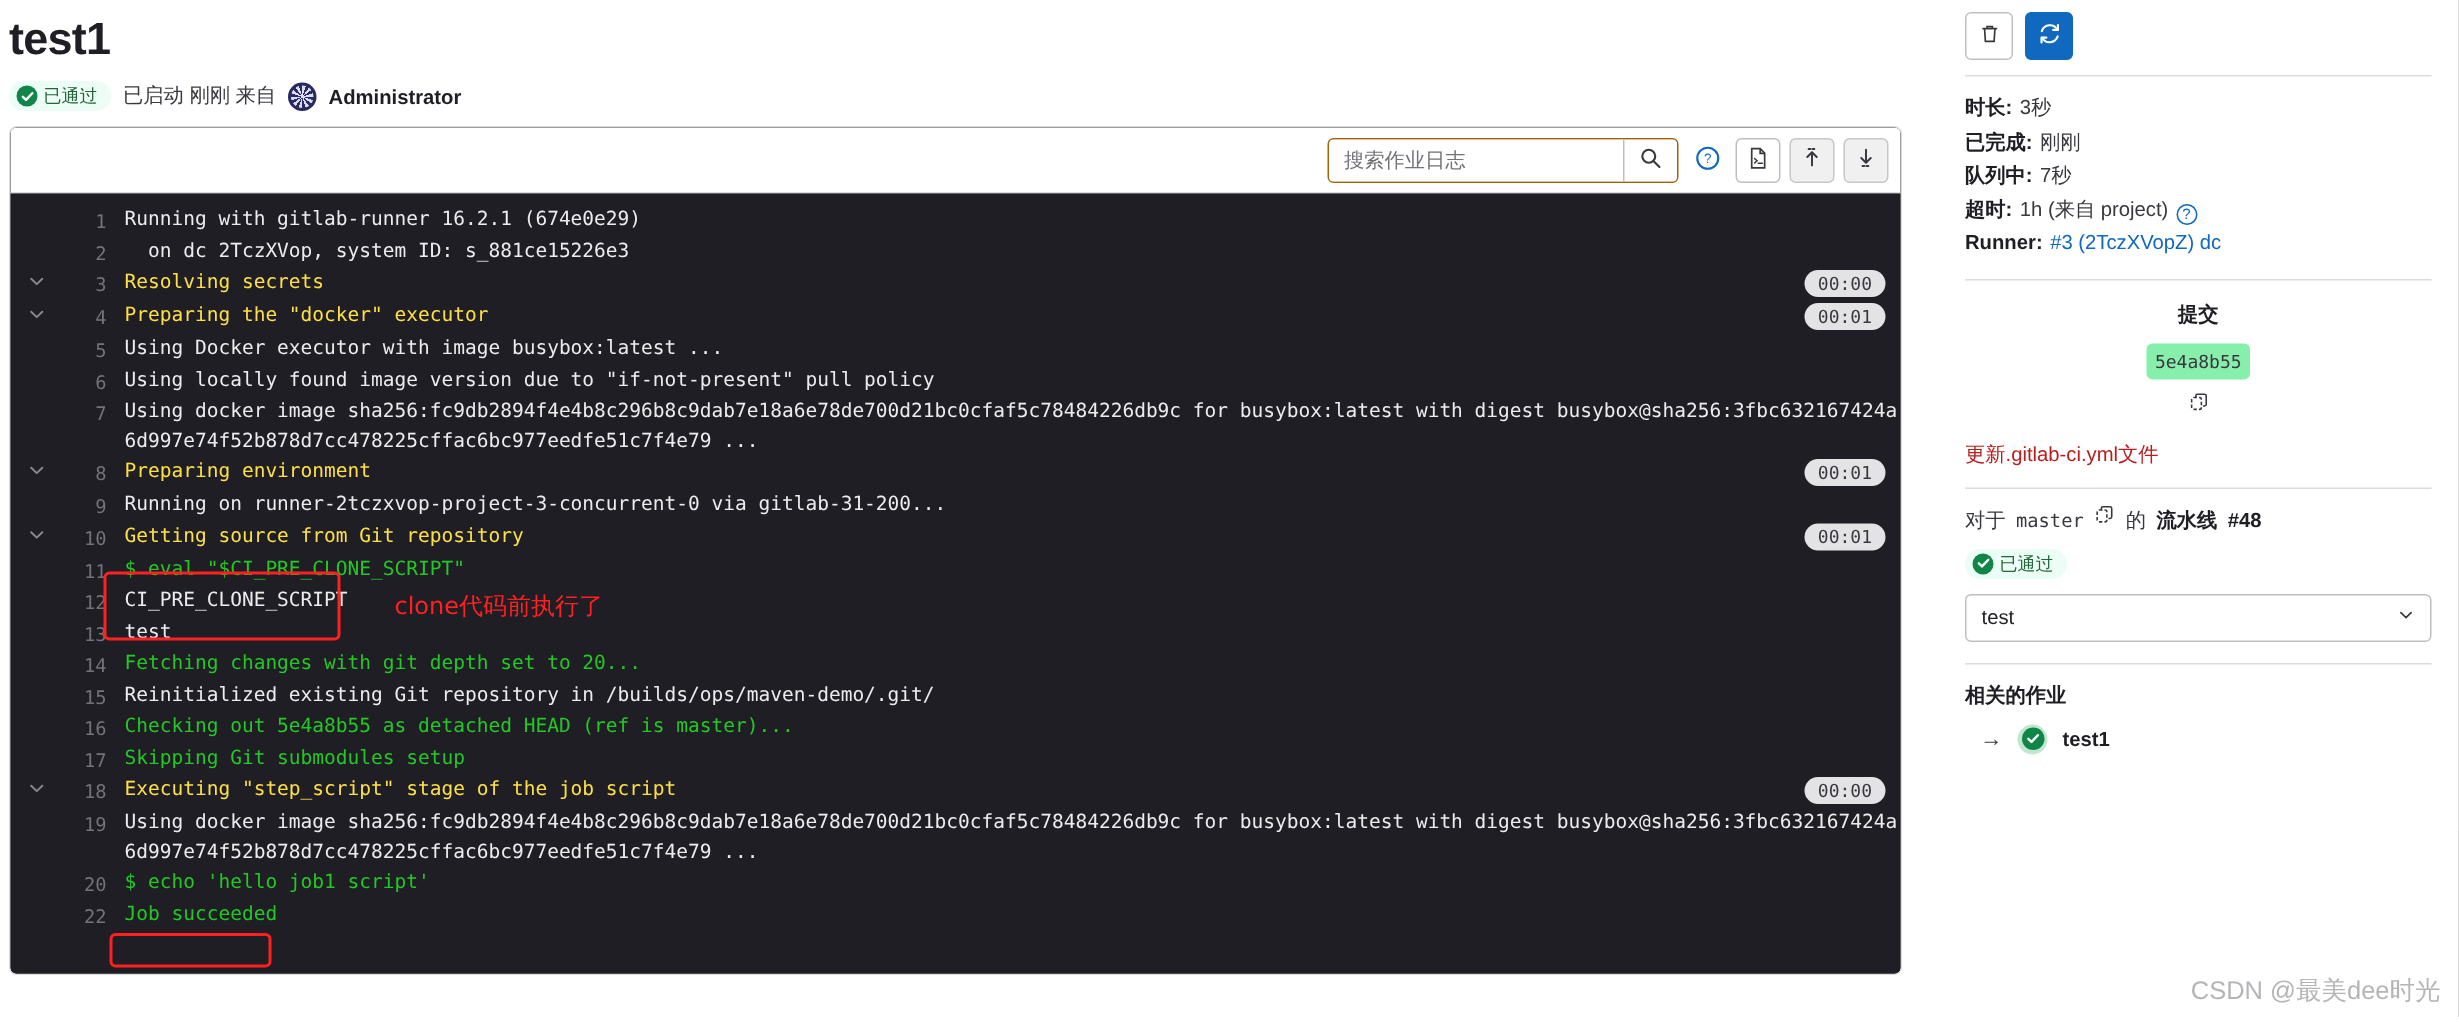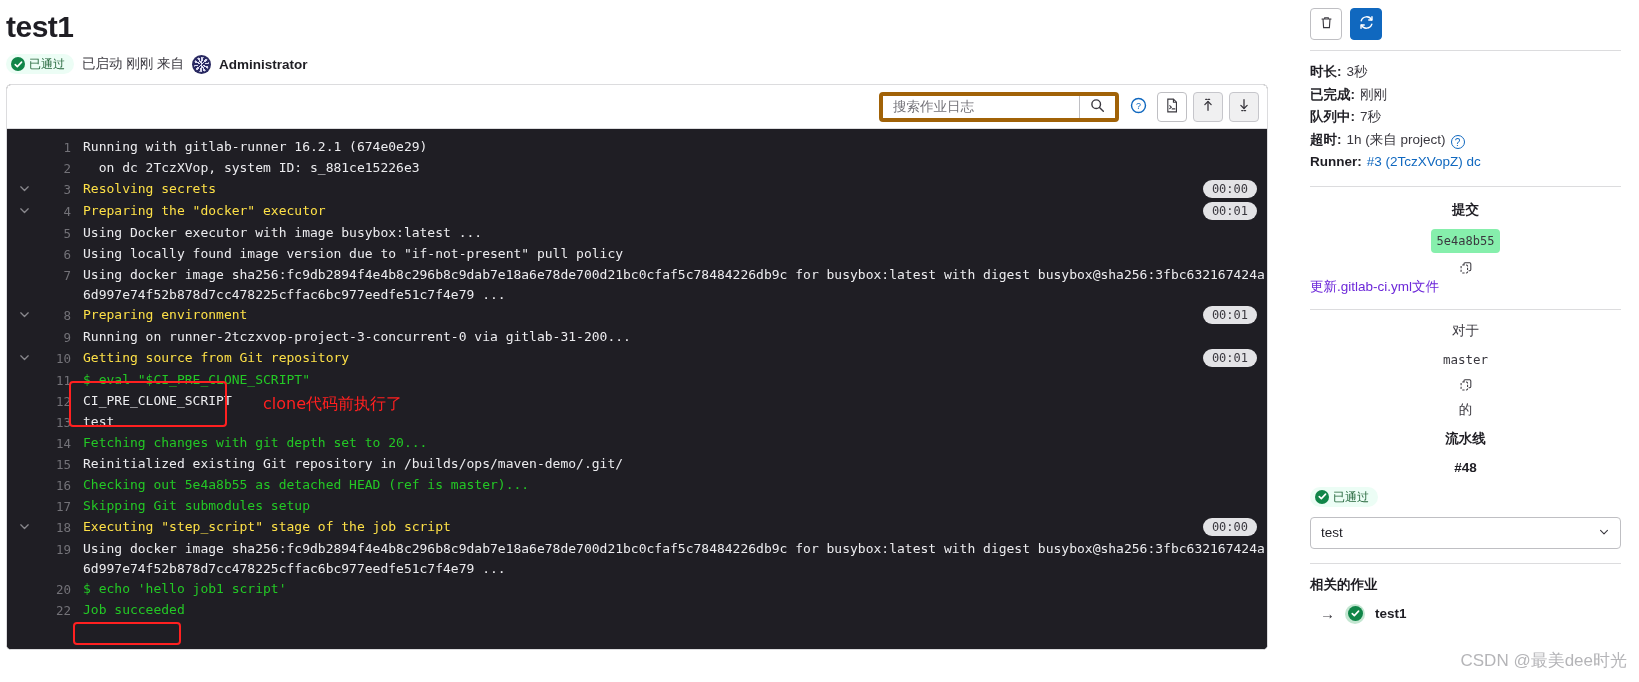"搜索作业日志" .search-group { border: 4px solid #a16207 -> 1px solid #a16207 }
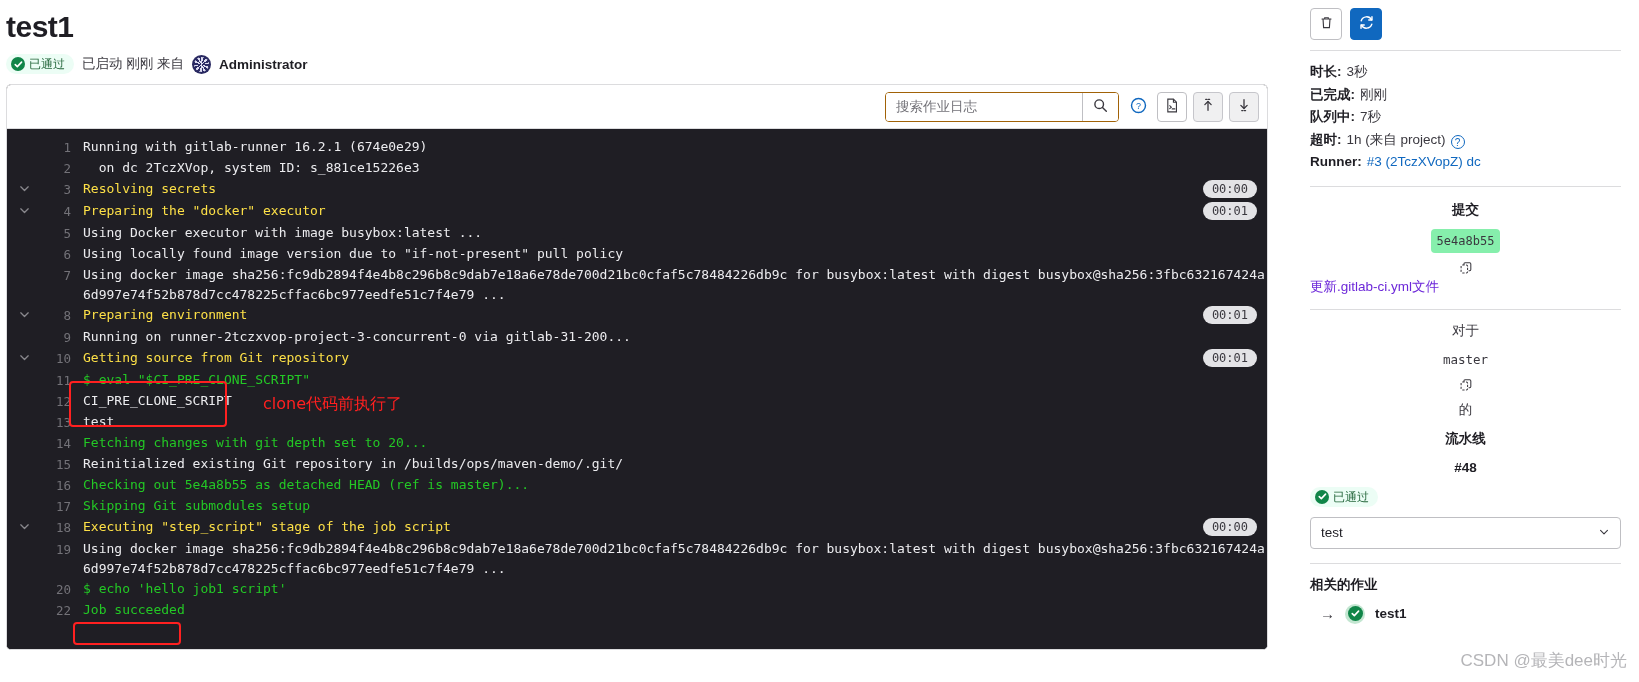"更新.gitlab-ci.yml文件" .commit-title { color: #6d28d9 -> #b91c1c; margin-top: 1px -> 17px }
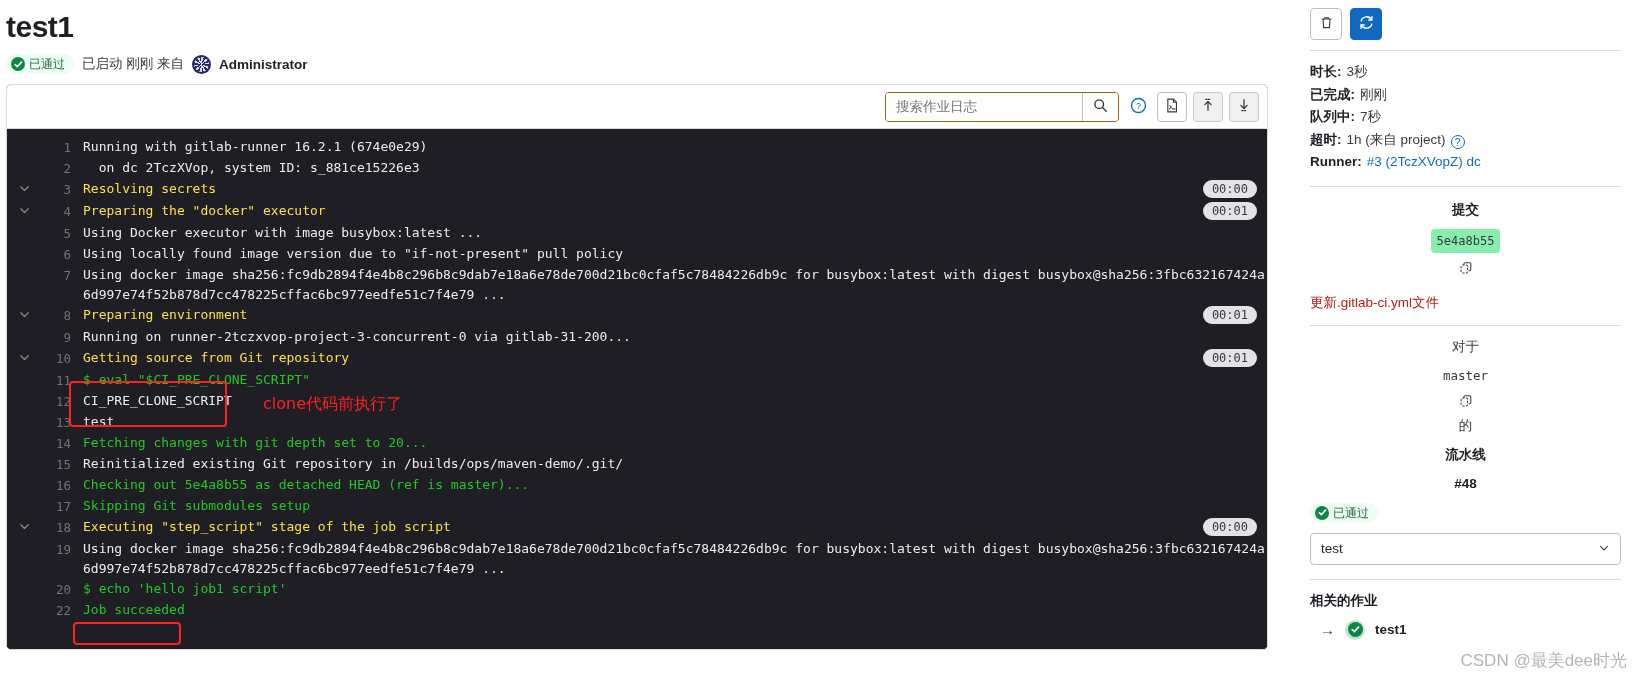"对于" .pipe-row { align-items: center -> flex-start; flex-direction: column -> none }
